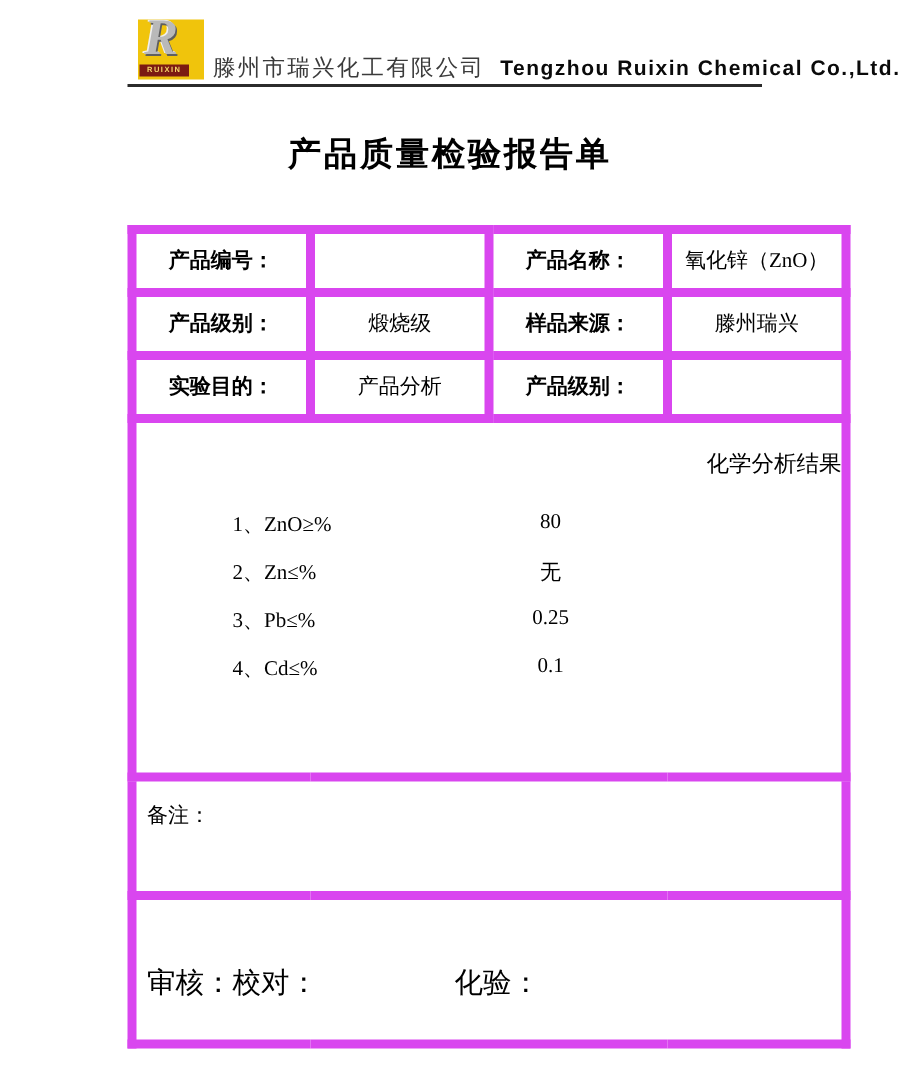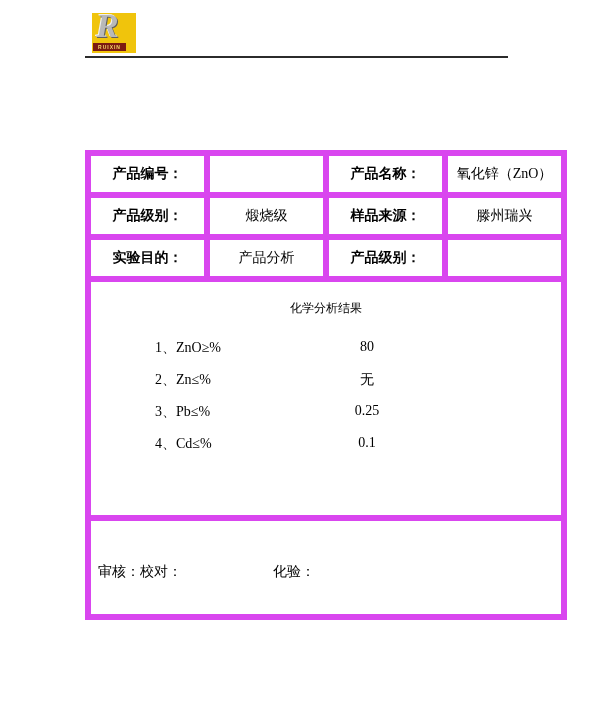"滕州市瑞兴化工有限公司 Tengzhou Ruixin Chemical" div.company-row { html: none -> <div> <span>滕州市瑞兴化工有限公司</span><span>Tengzhou Ruixin Chemical Co.,Ltd.</span> </div> }
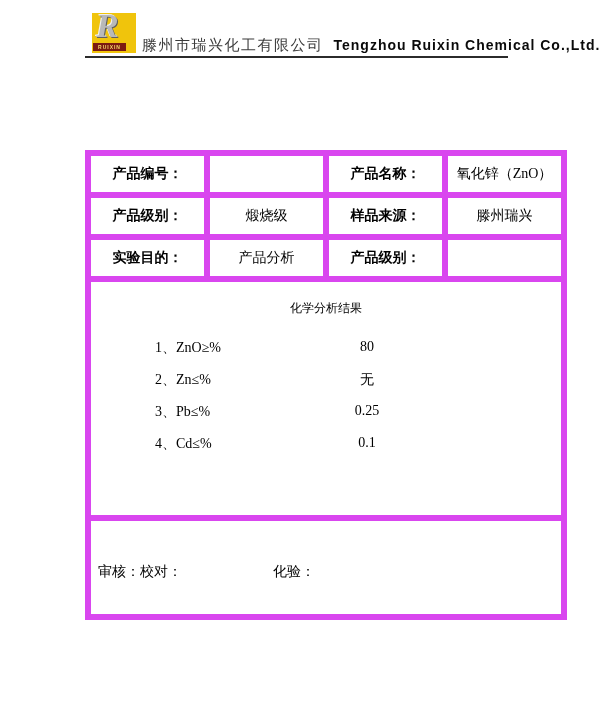"产品质量检验报告单" h1.report-title { html: none -> <h1>产品质量检验报告单</h1> }
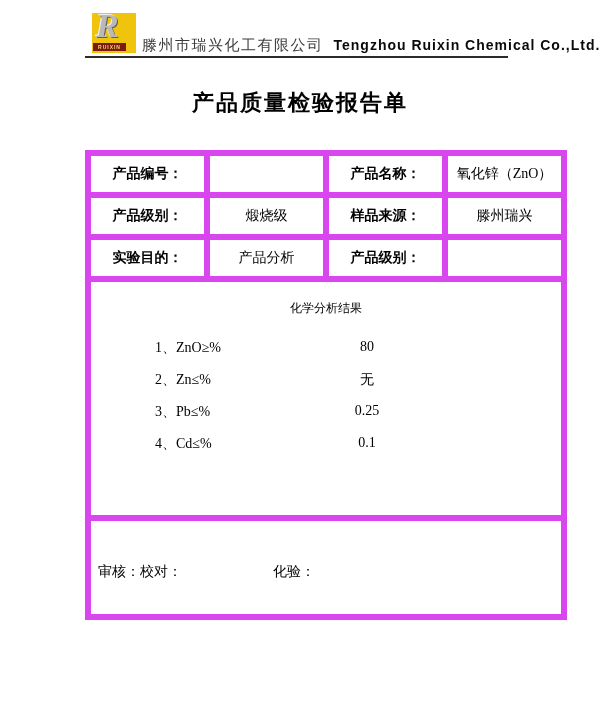"化学分析结果" .analysis-title { font-size: 12px -> 15px; text-align: center -> right }
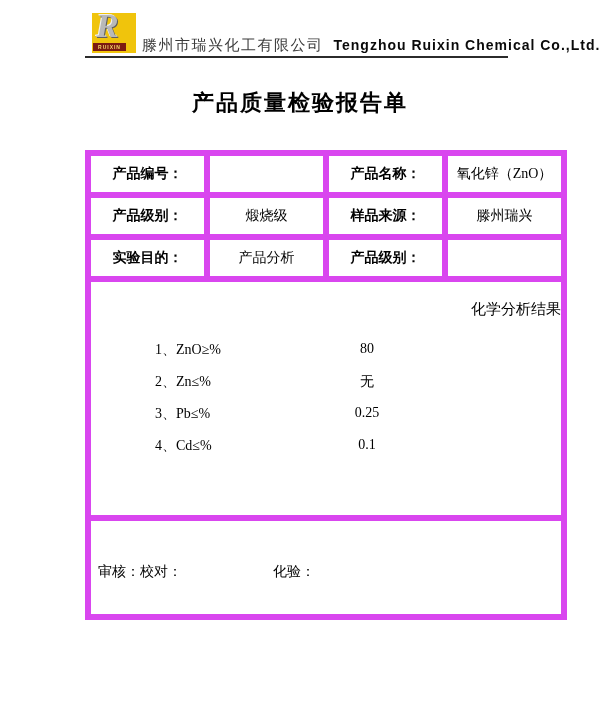"备注：" tr { html: none -> <tr> <td> <span>备注：</span> </td> </tr> }
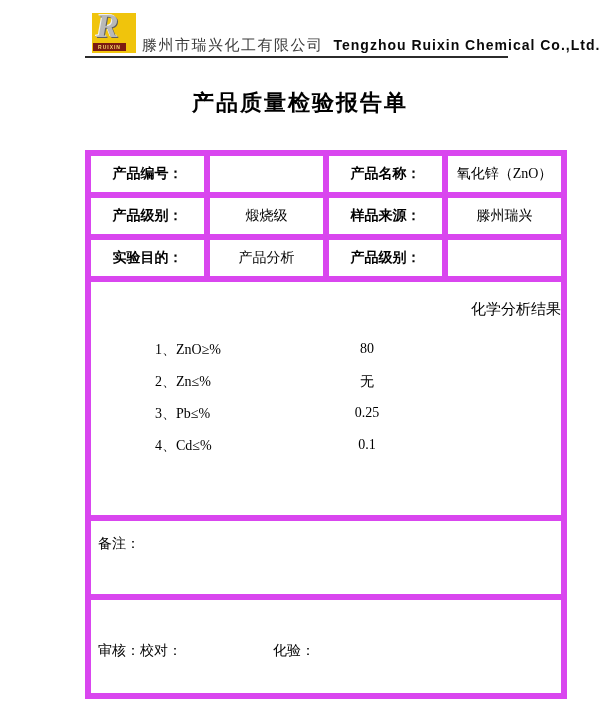"审核：" .signoff-row { font-size: 14px -> 19px }
